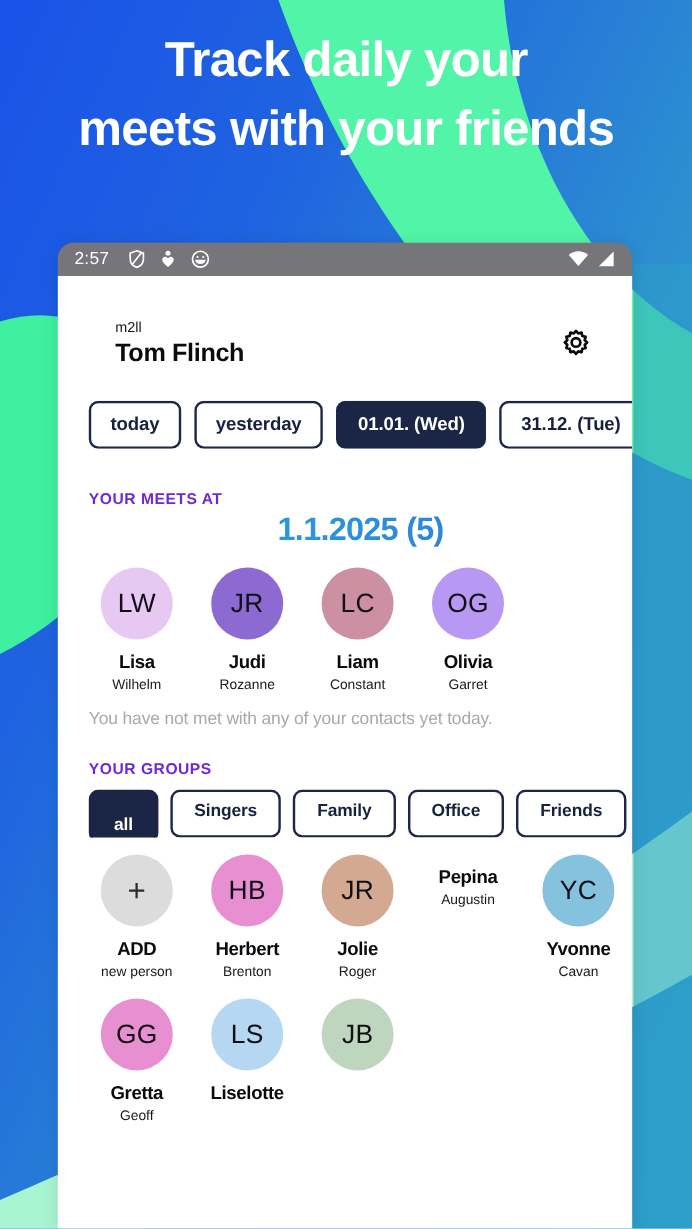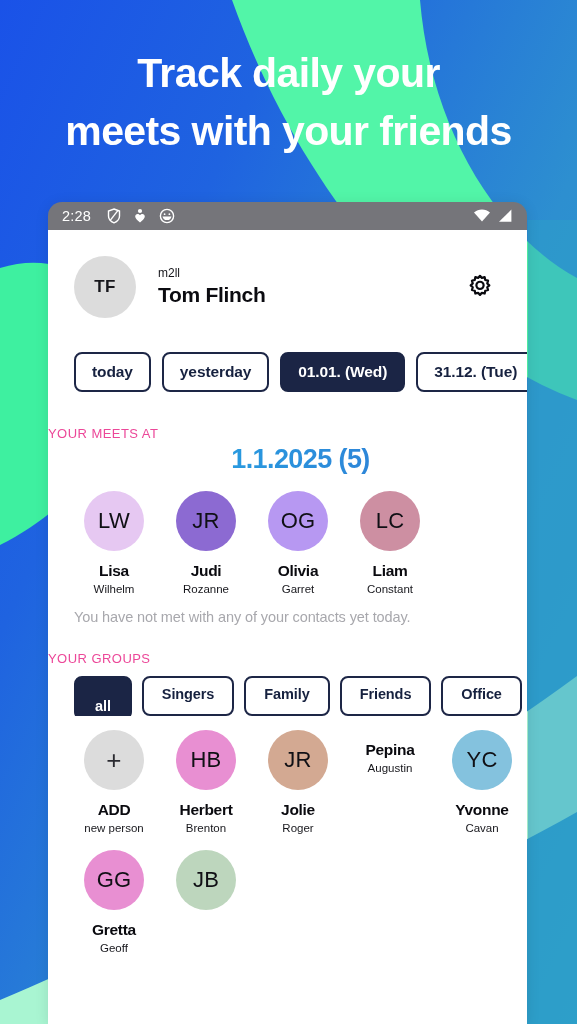"Track daily your" .headline { top: 44px -> 20px }
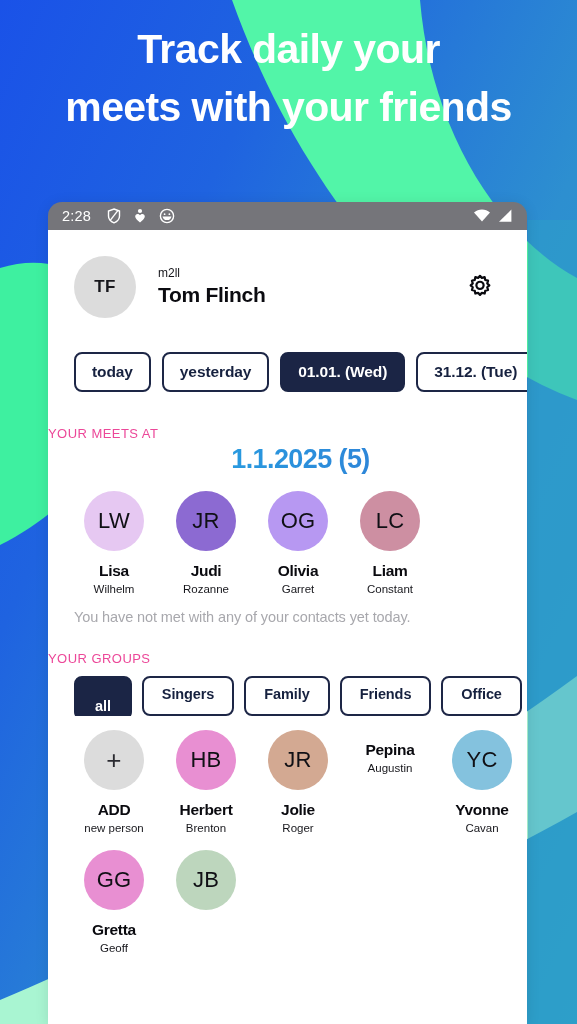"2:28" div.sb-time { text: 2:28 -> 2:57 }
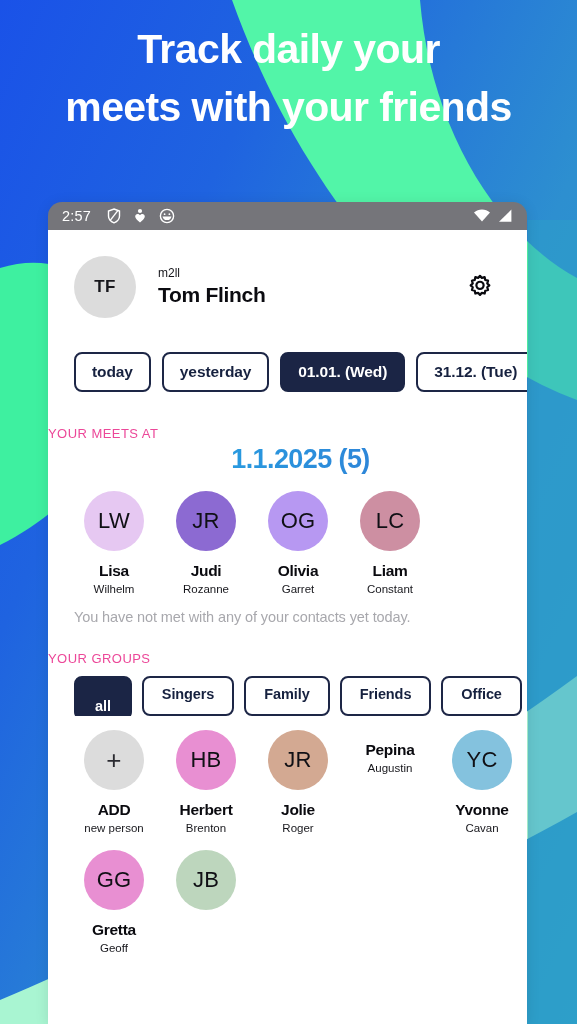"TF" div.acct-avatar { html: <div>TF</div> -> none }
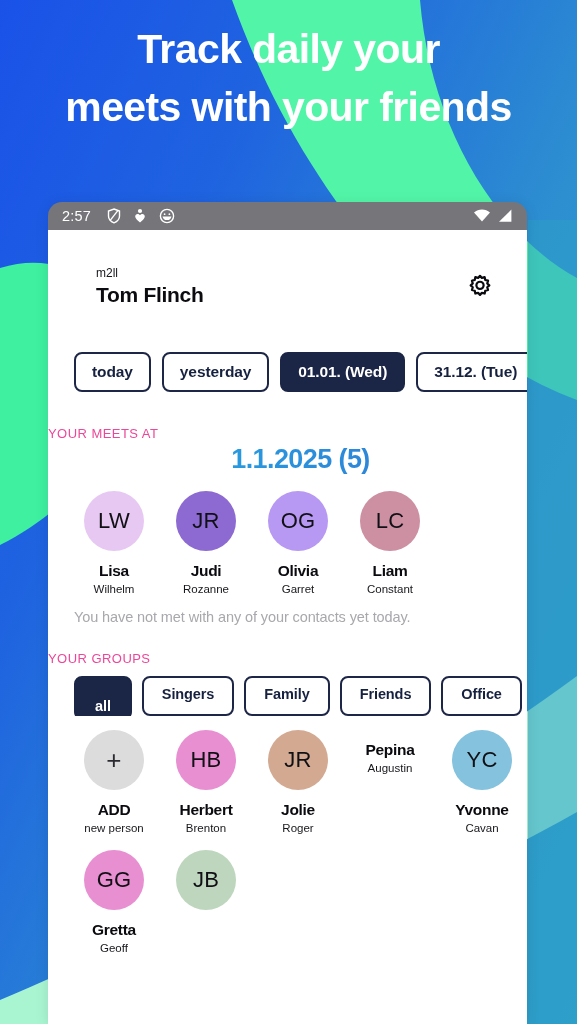"today" .chiprow.dates { margin-top: 26px -> 8px }
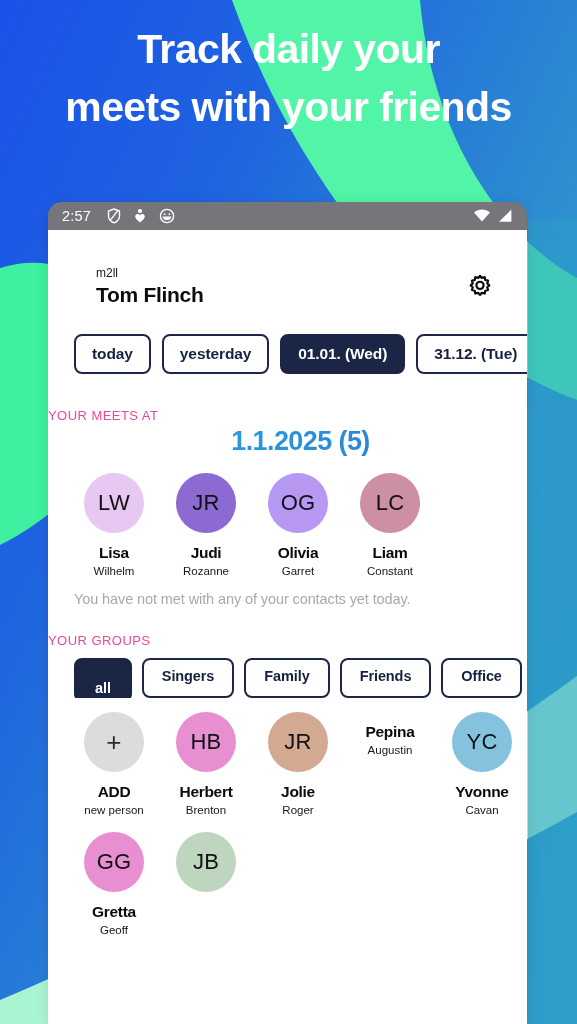"YOUR MEETS AT" .sec-label { color: #ec4899 -> #6d28d9; font-weight: 400 -> 700; padding-left: none -> 26px }
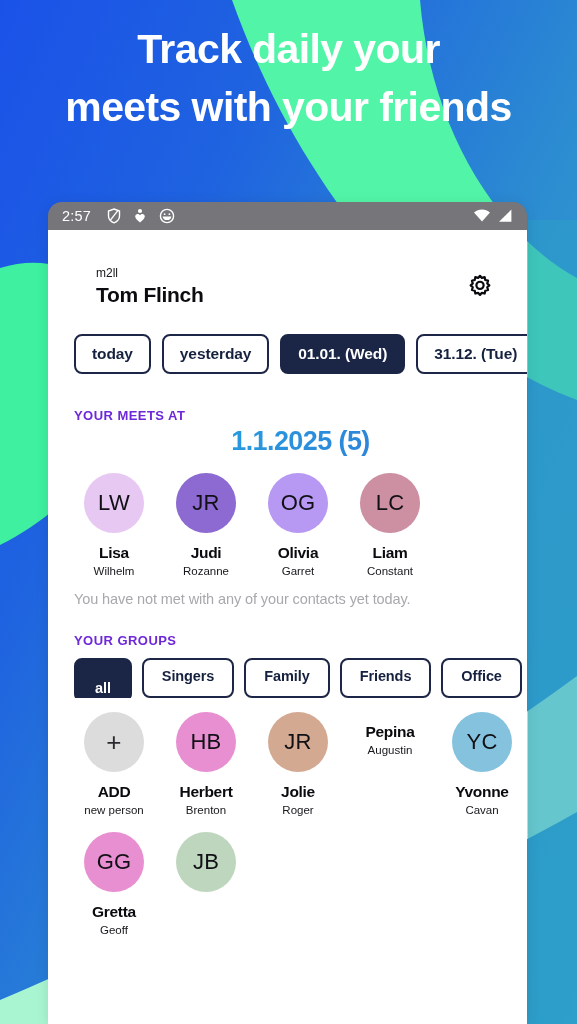"OG" div.person { order: before "LC" -> after "LC" }
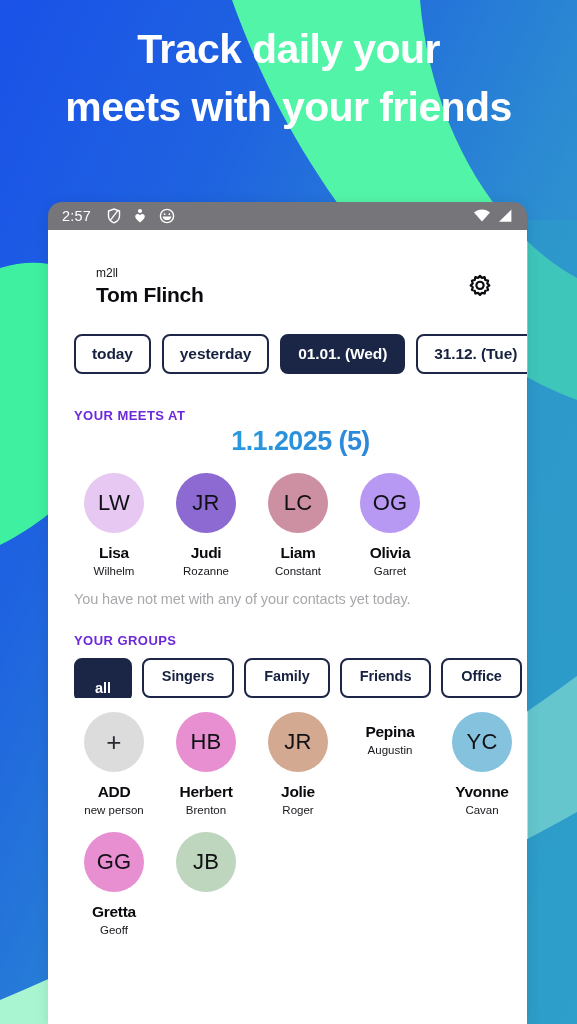"Friends" div.chip { order: before "Office" -> after "Office" }
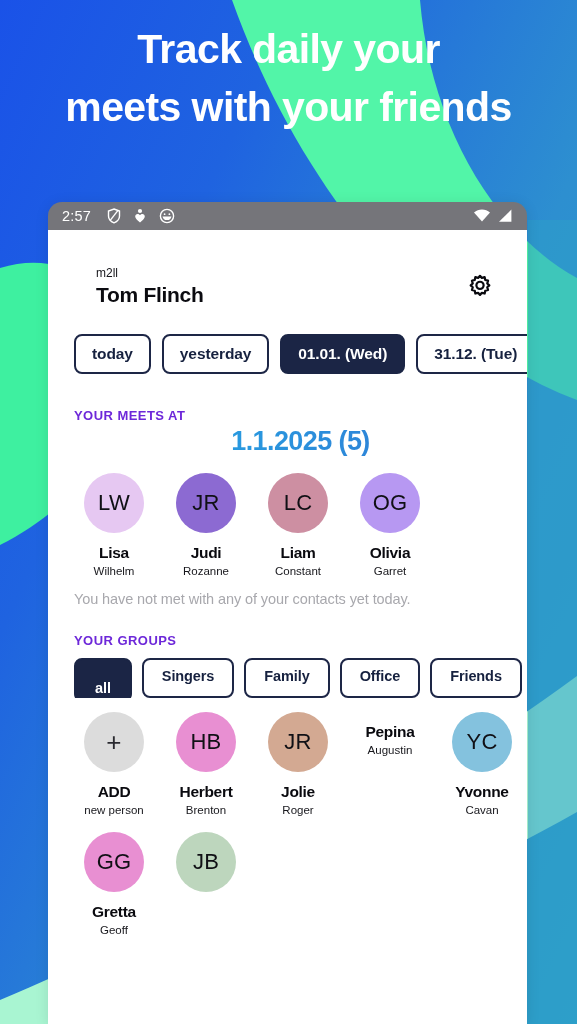"LS" div.person { html: none -> <div> <div>LS</div> <div>Liselotte</div> <div></div> </div> }
